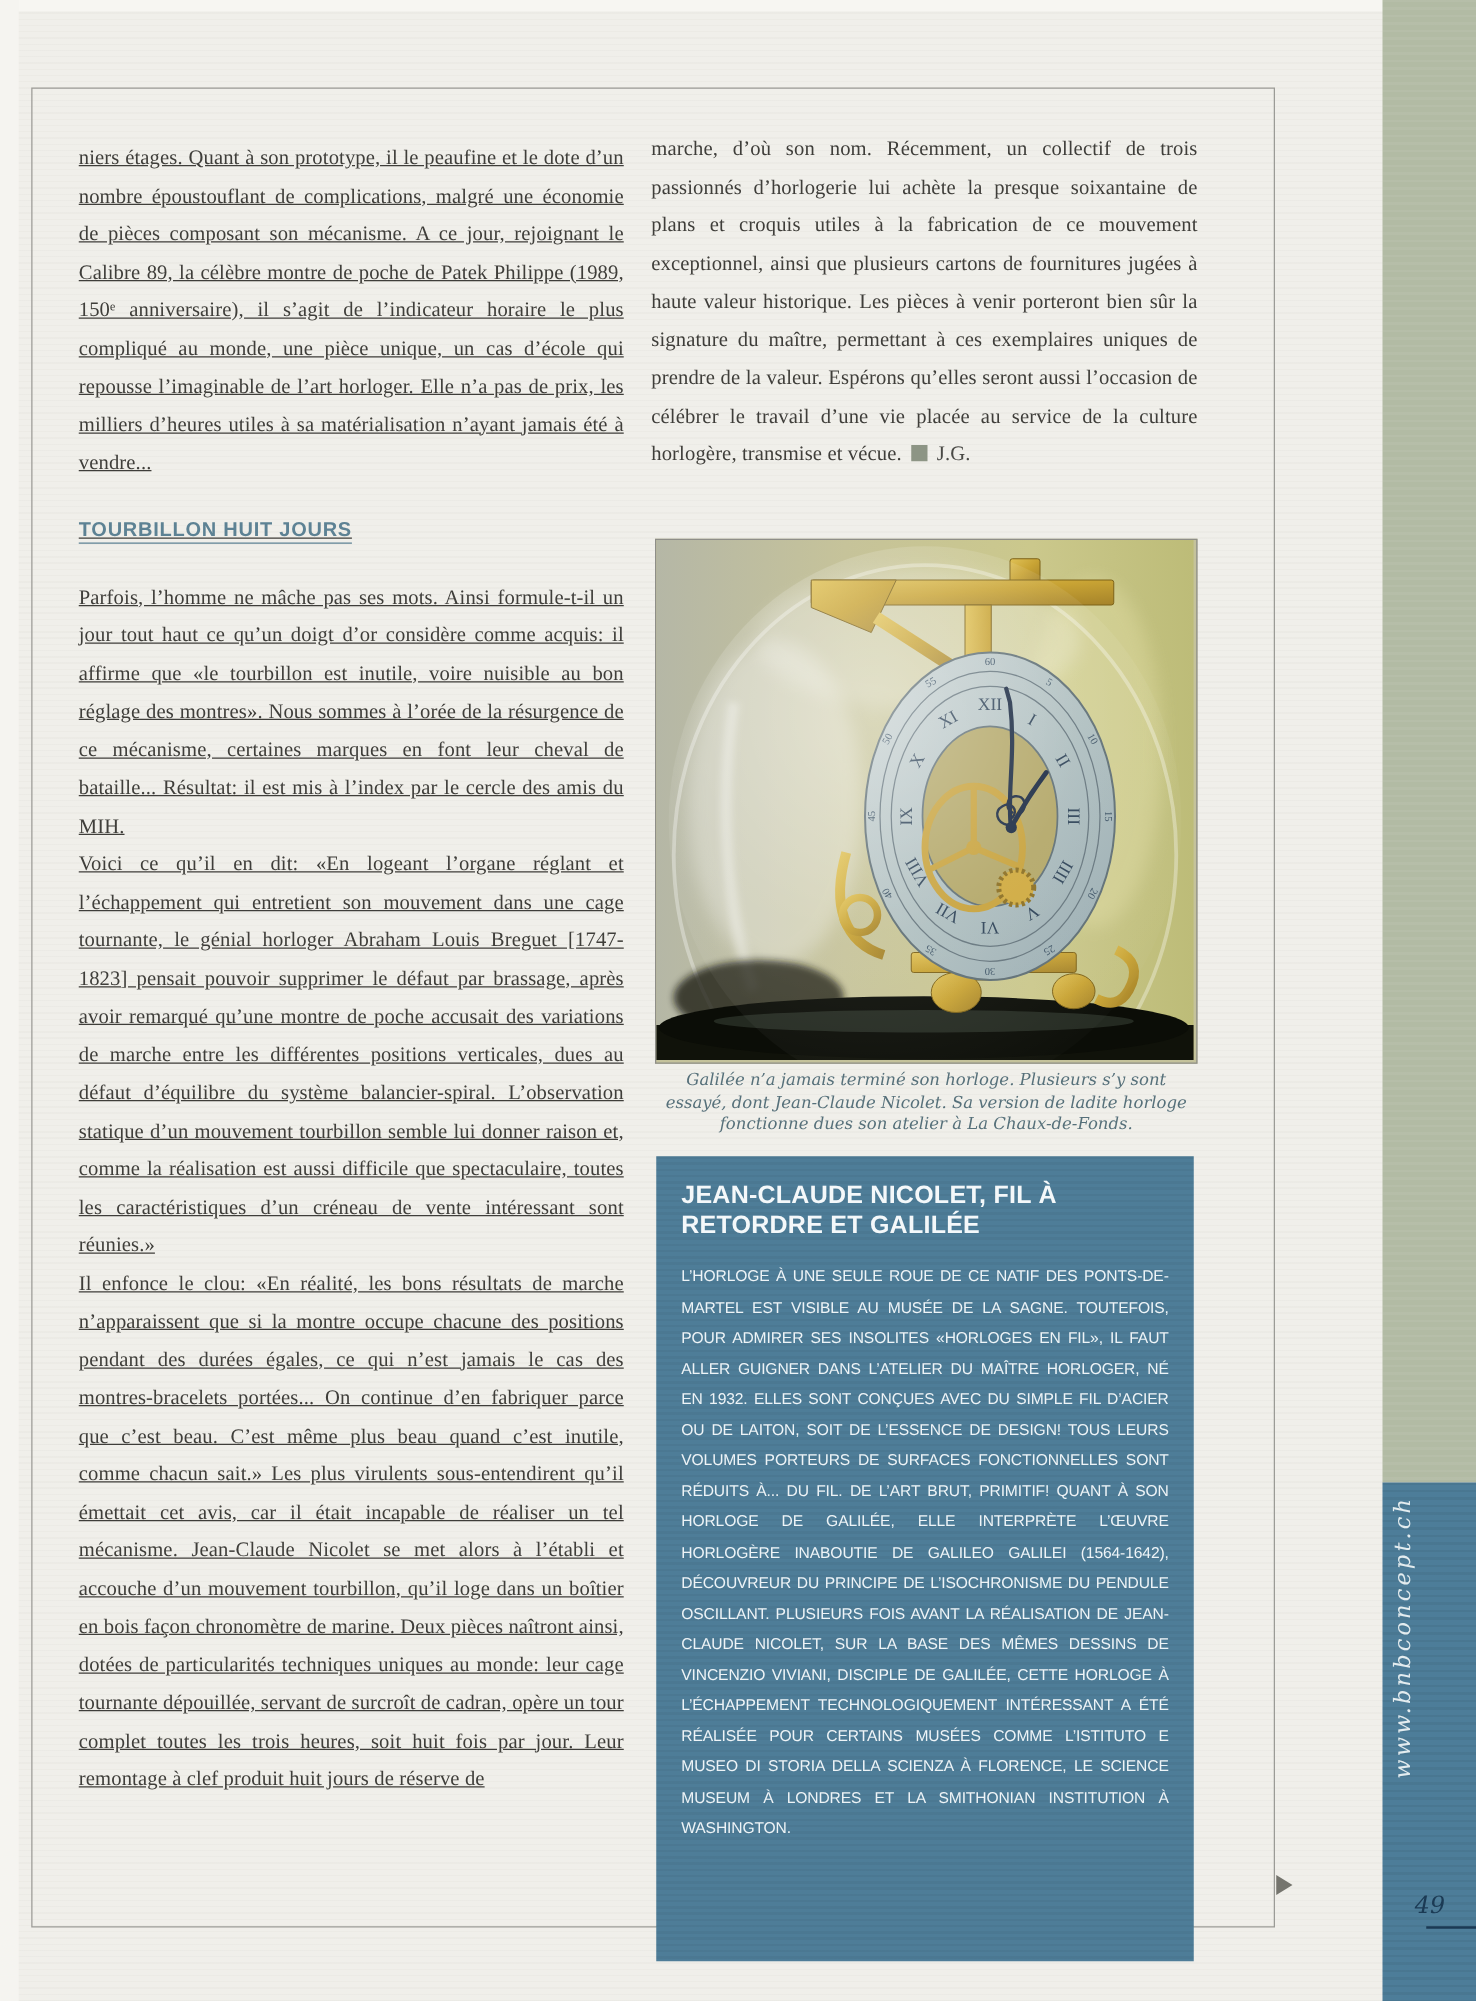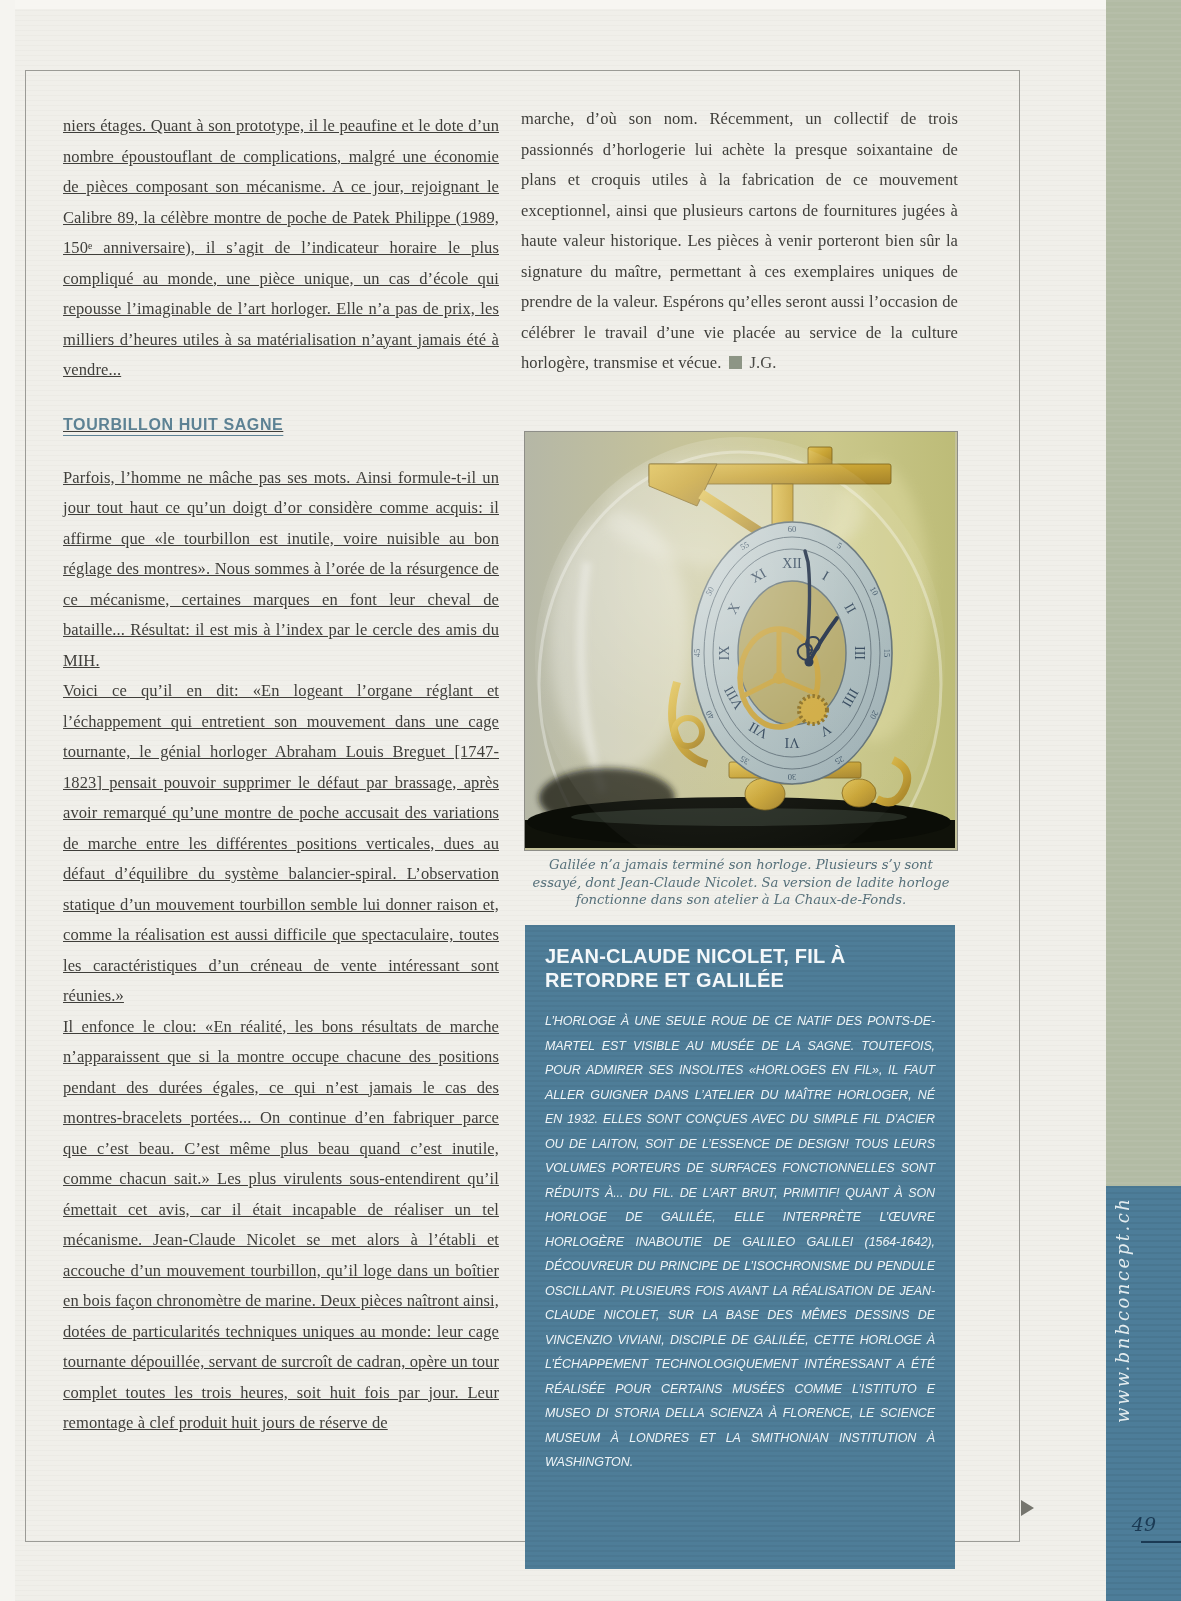"TOURBILLON HUIT SAGNE" h2.section-heading { text: SAGNE -> JOURS }
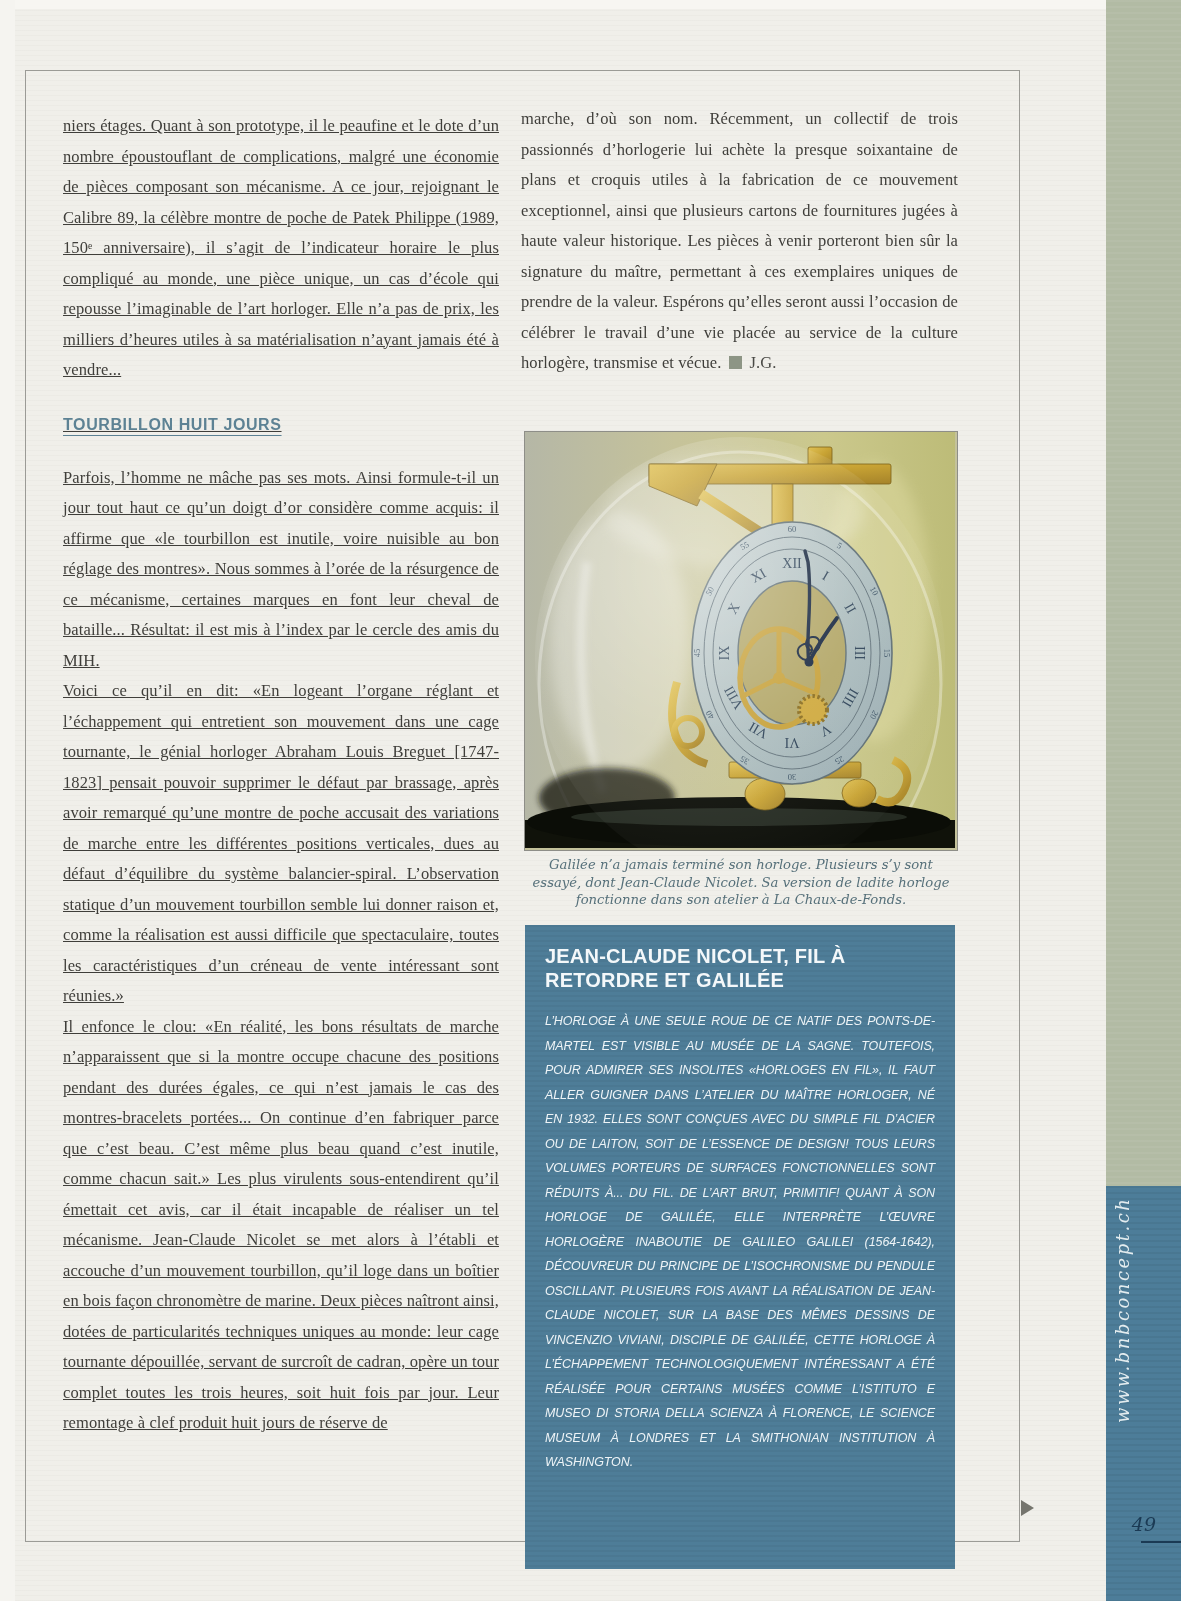"Galilée n’a jamais terminé son" div.caption { text: dans -> dues }
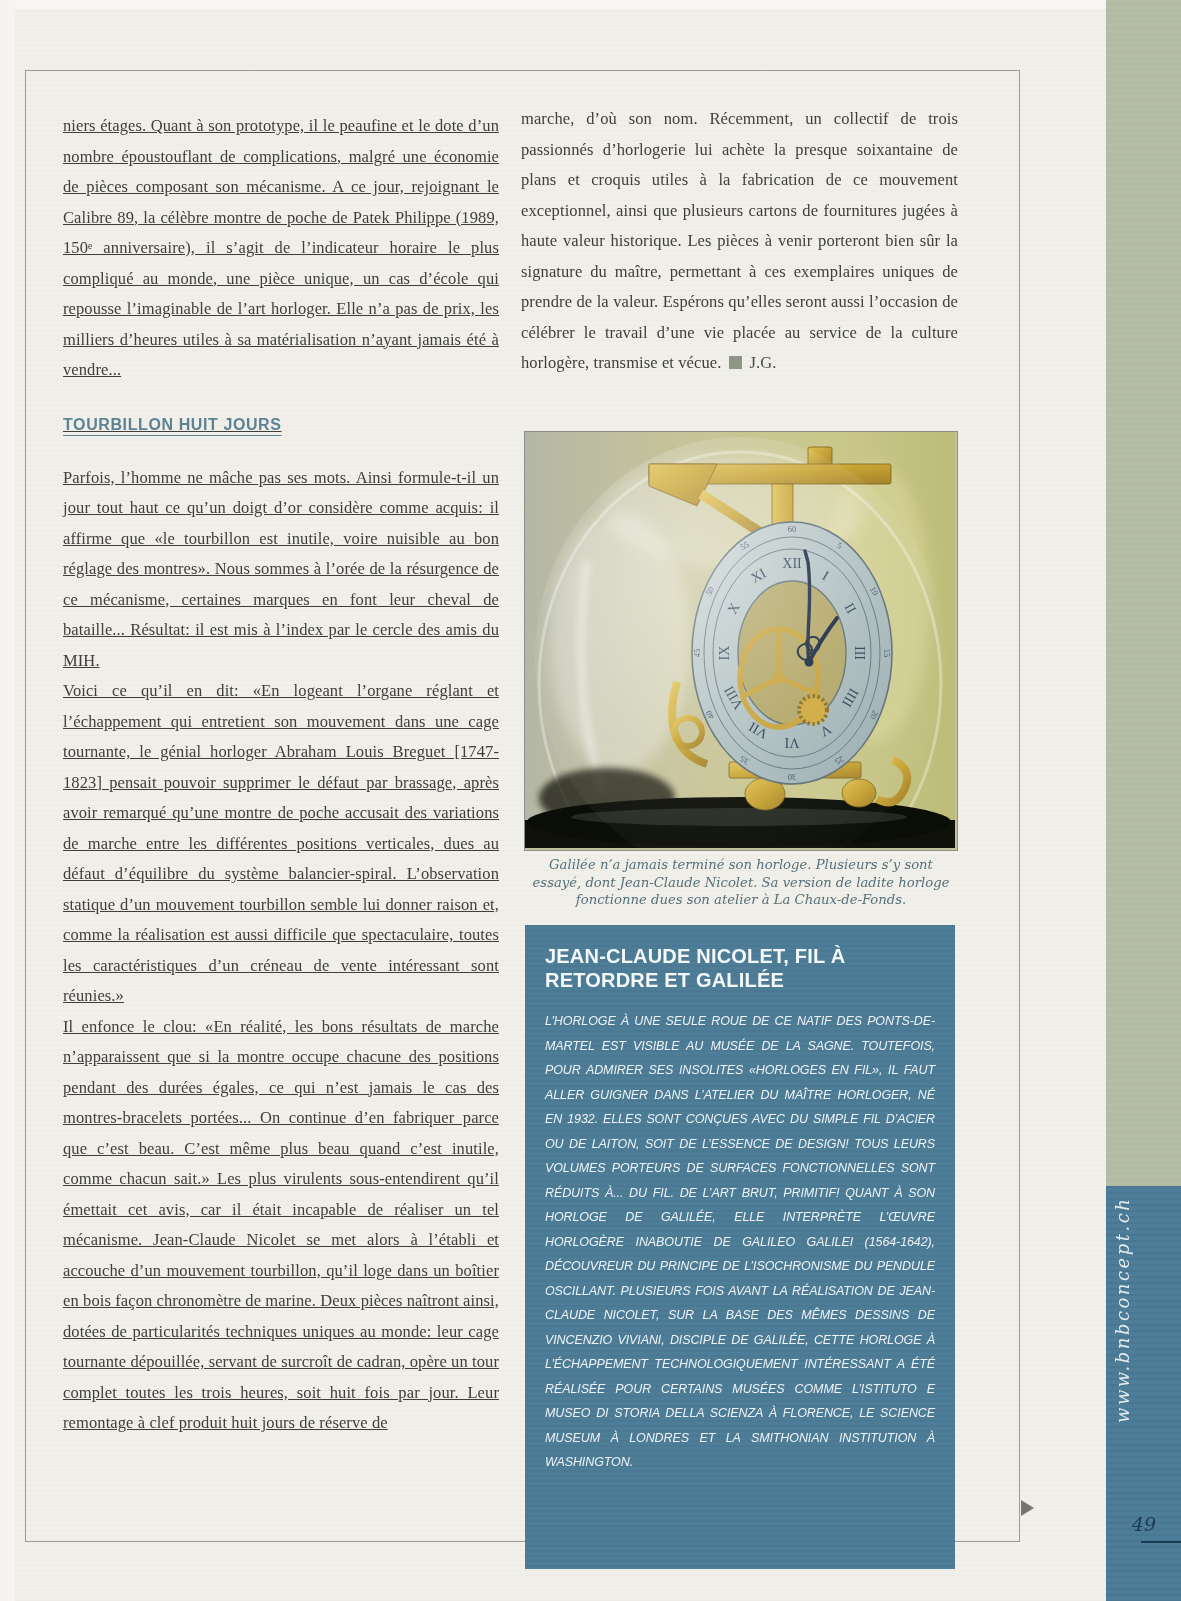"L’HORLOGE À UNE SEULE ROUE" .sidebar-body { font-style: italic -> none }
